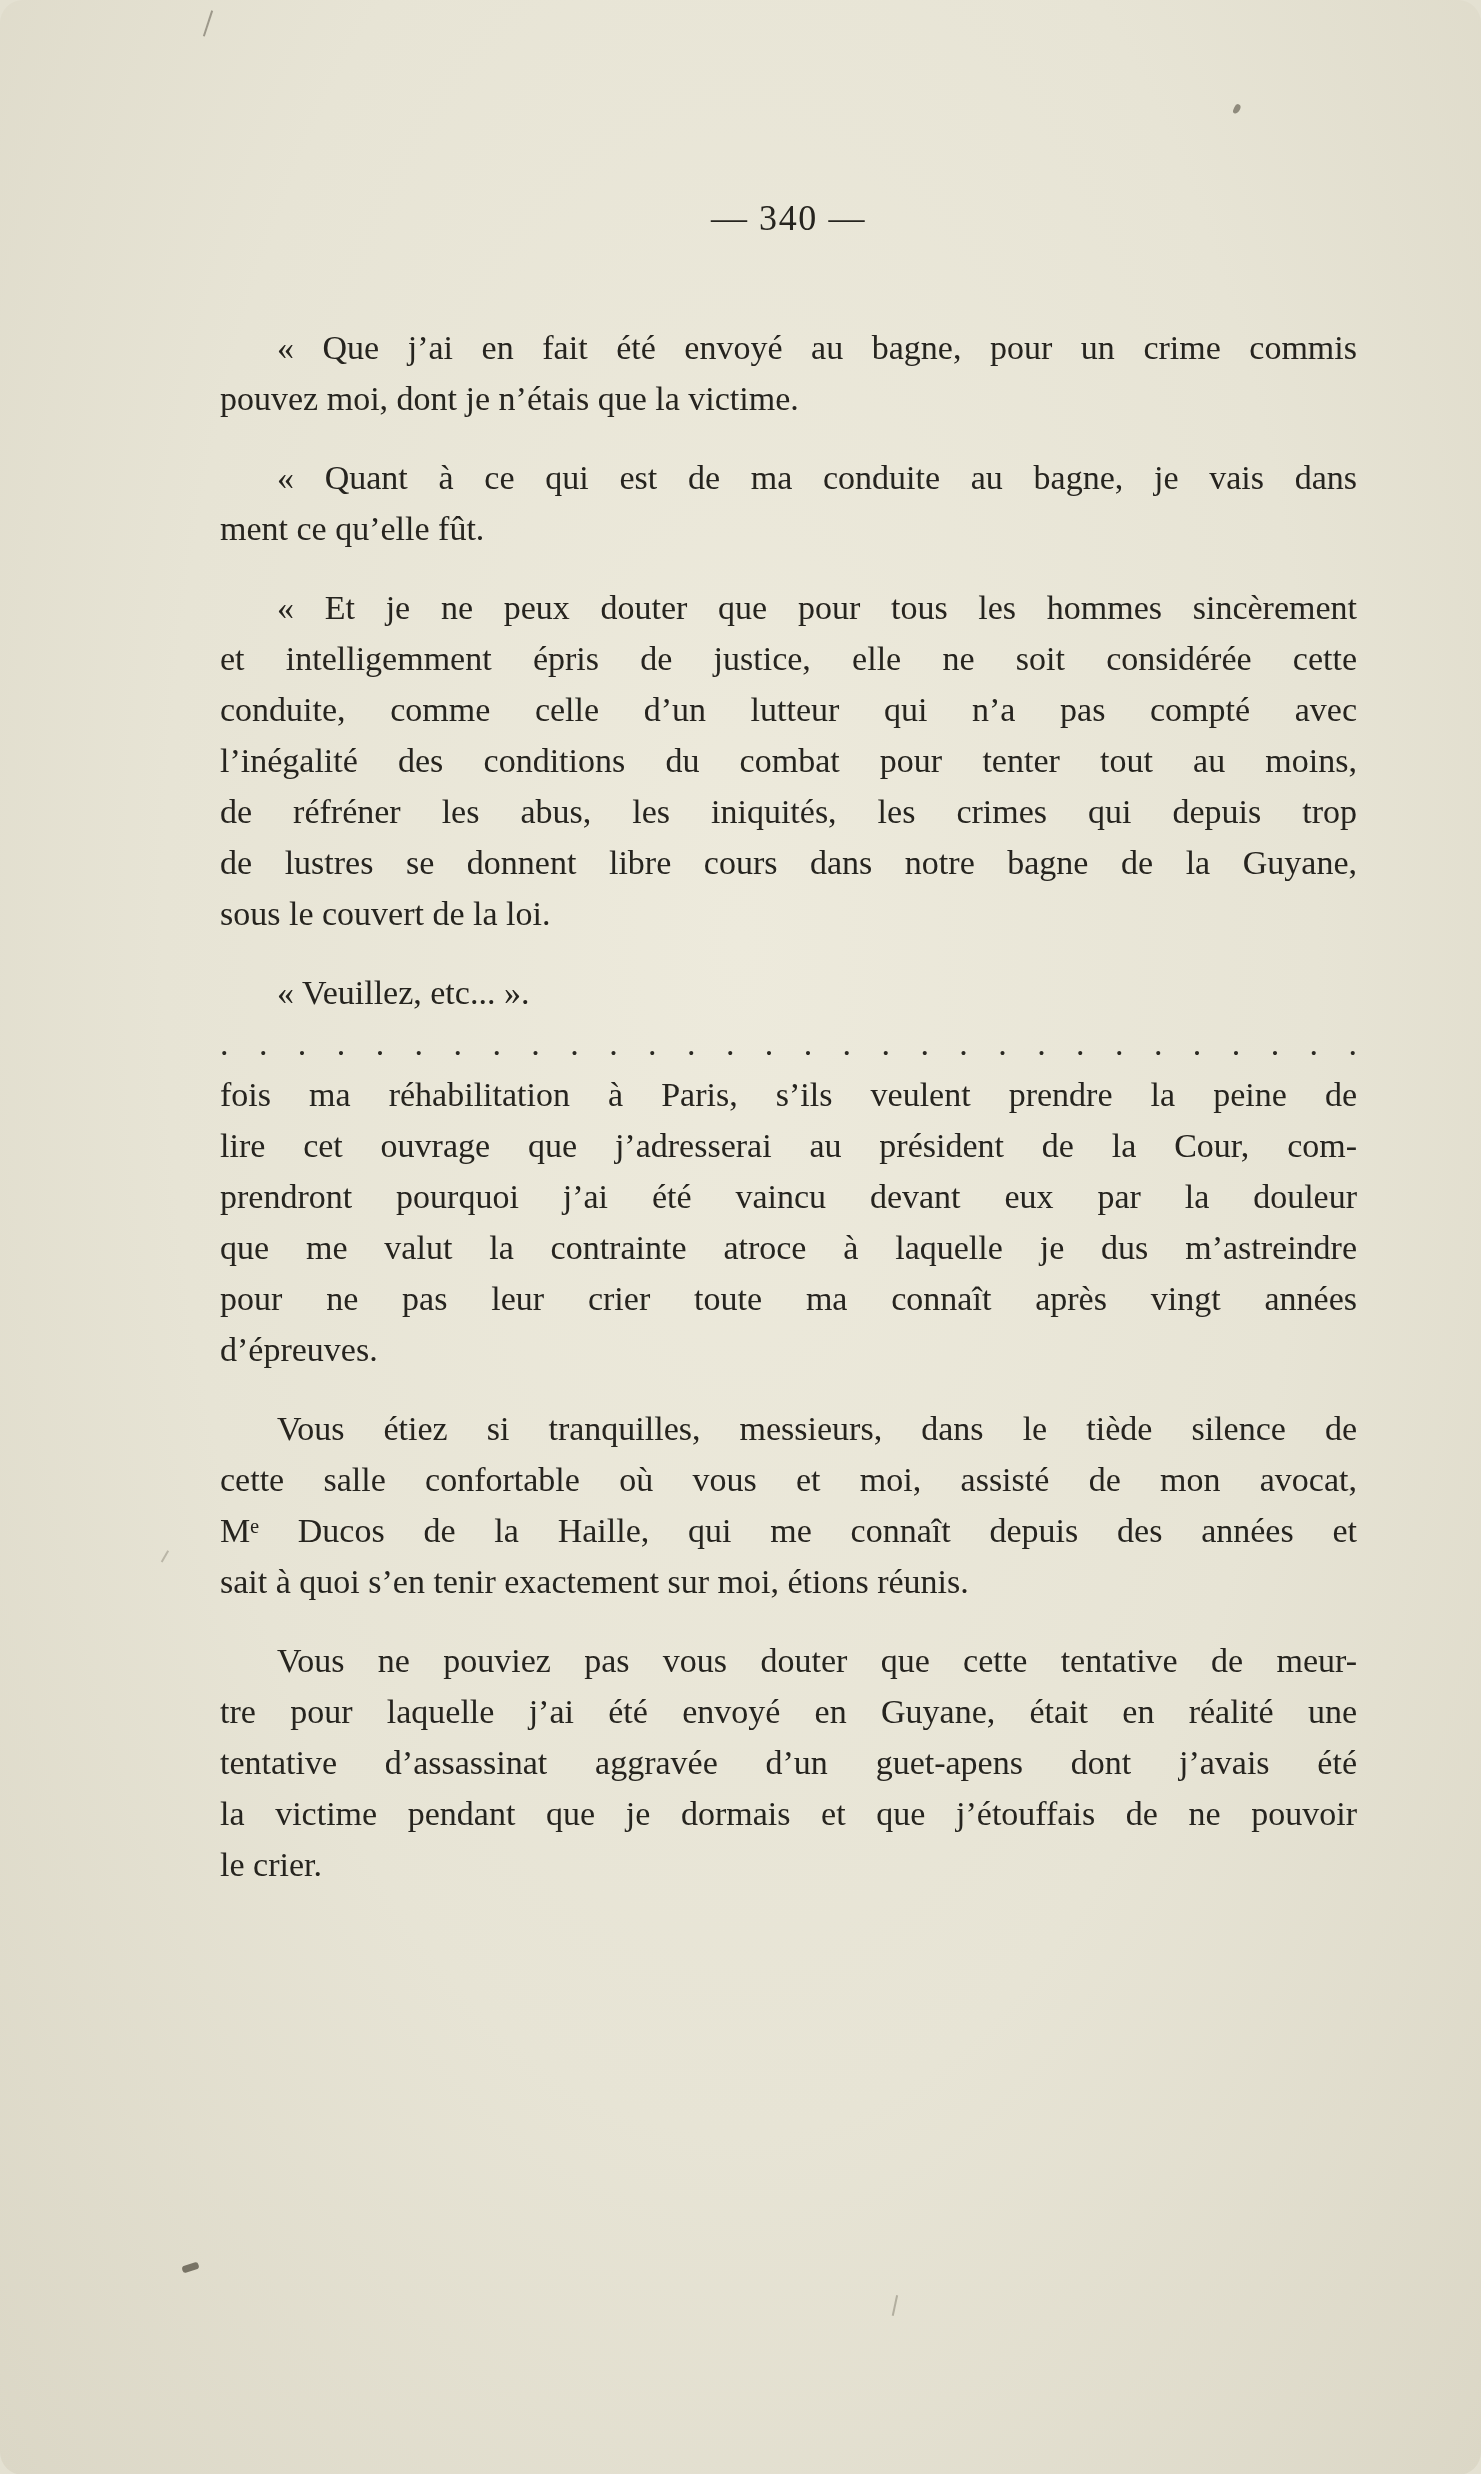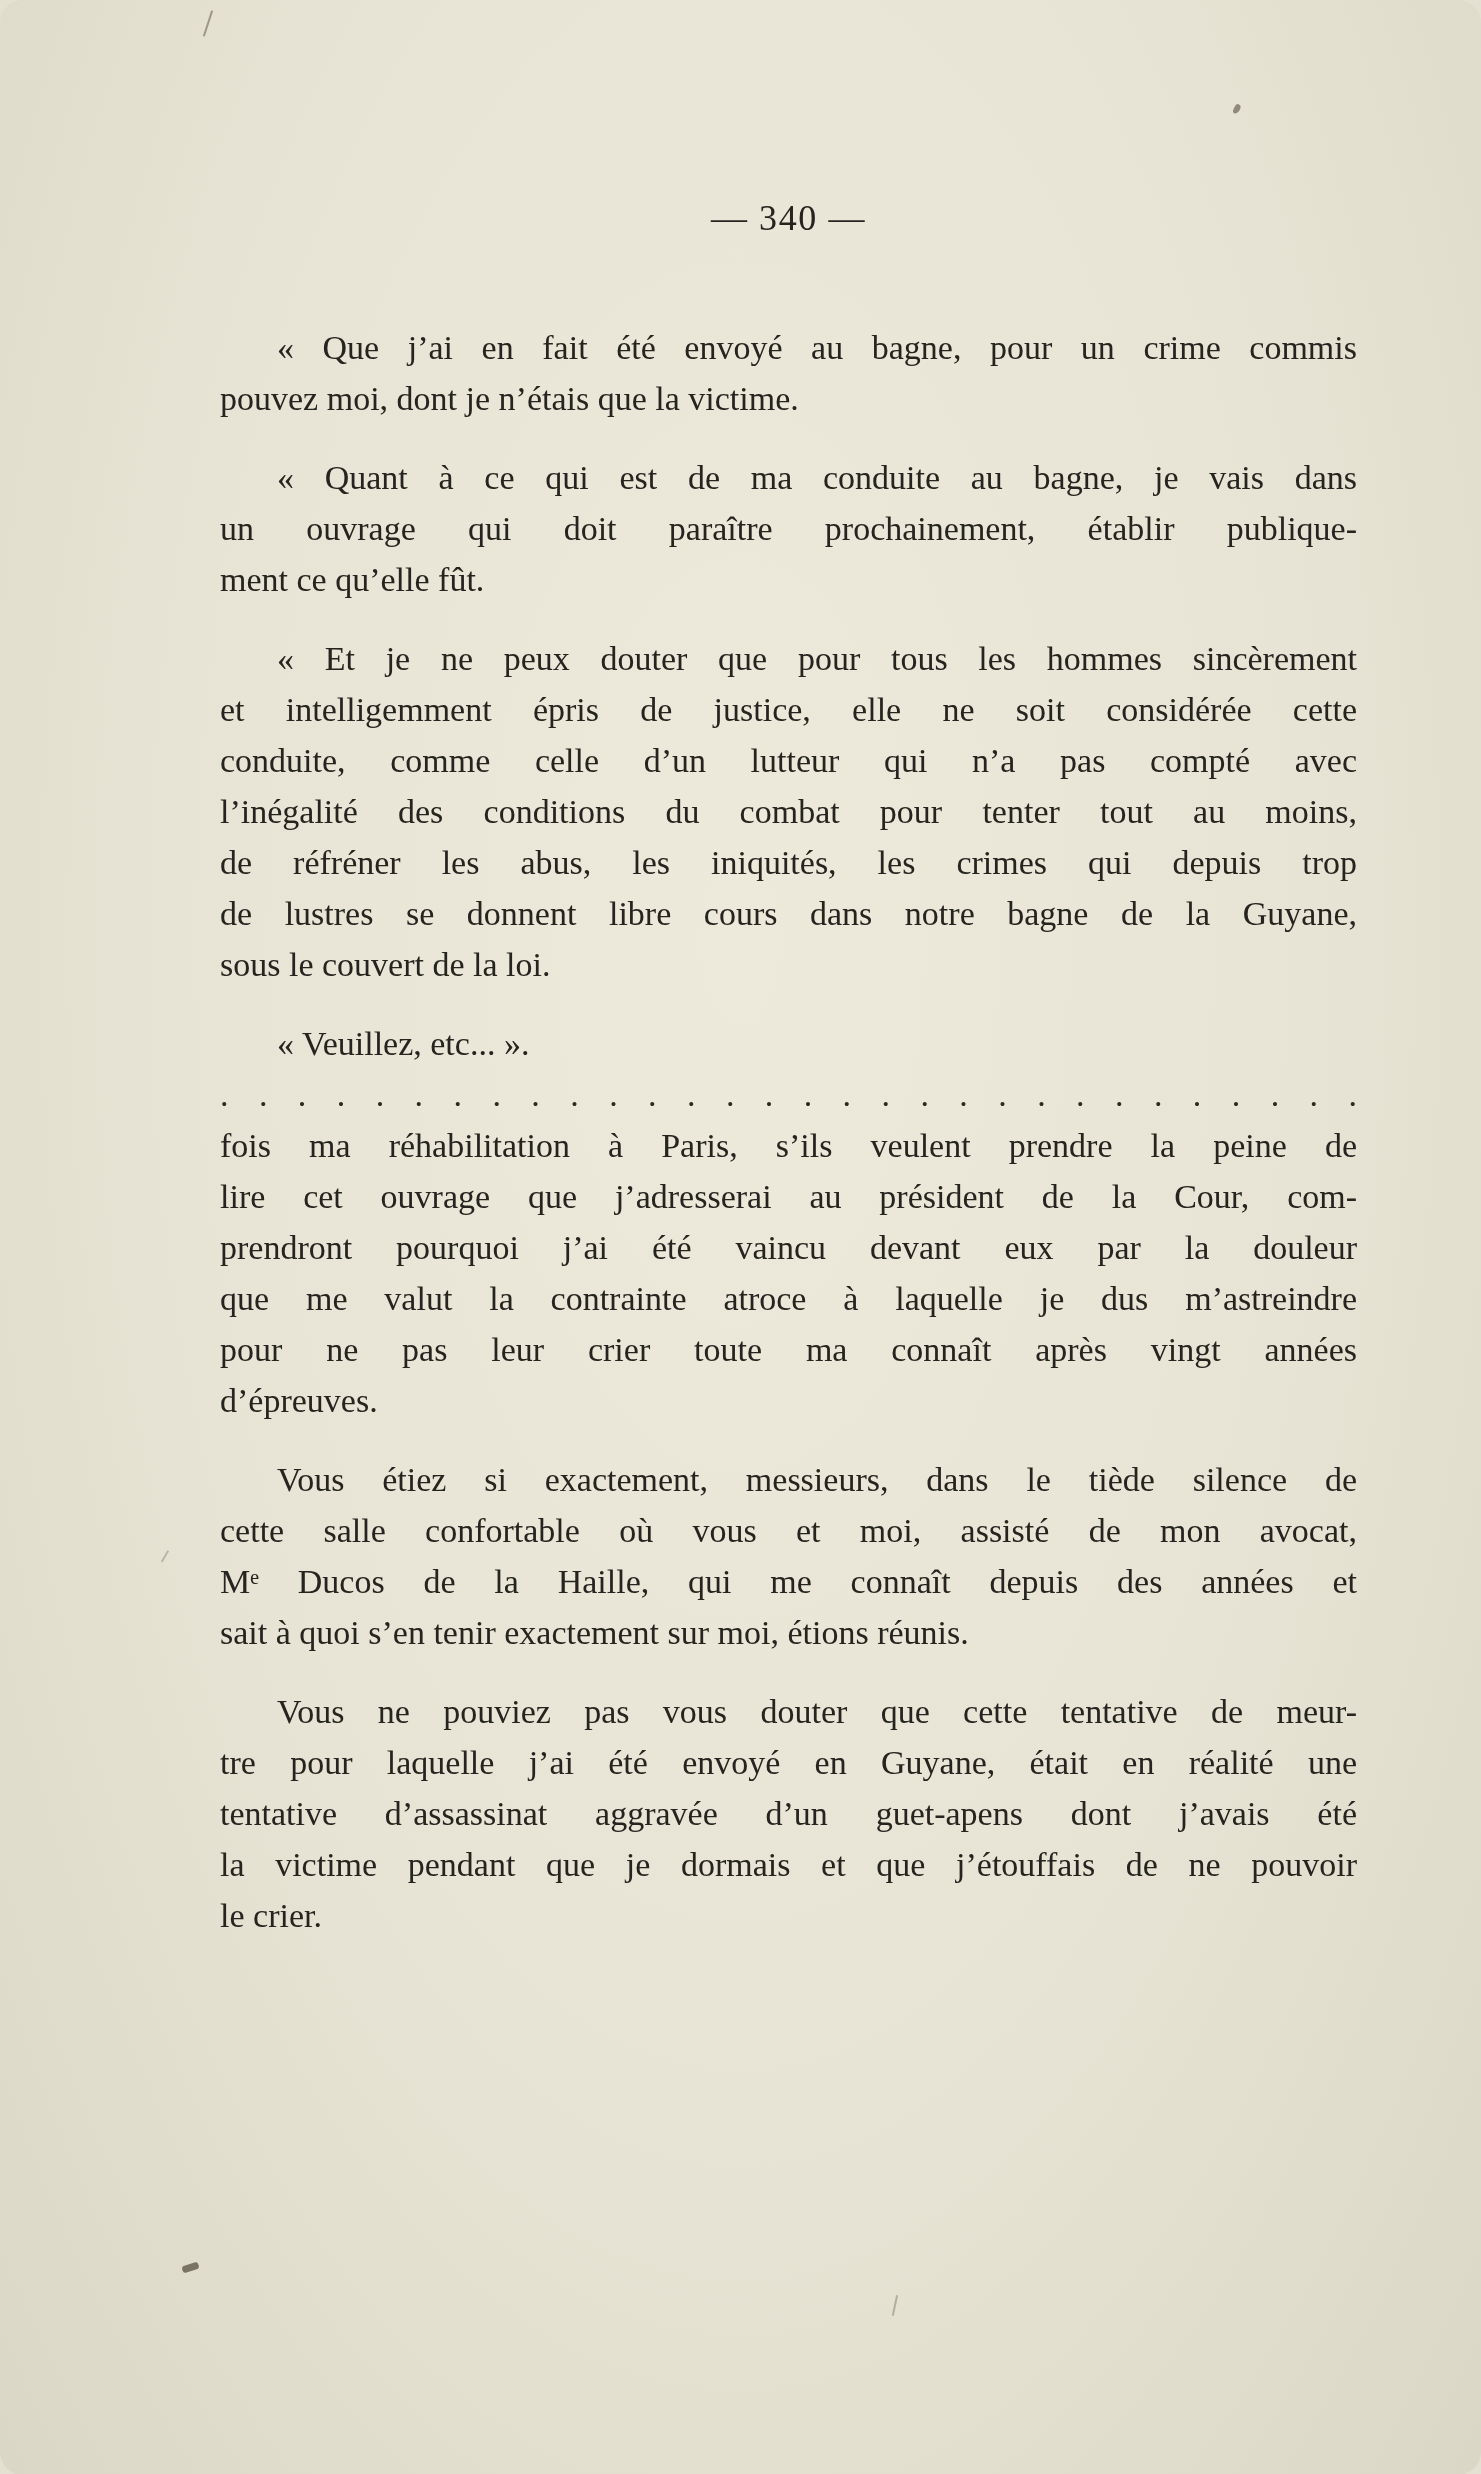"un ouvrage qui doit paraître" div.line { html: <div>un ouvrage qui doit paraître prochainement, établir publique-</div> -> none }
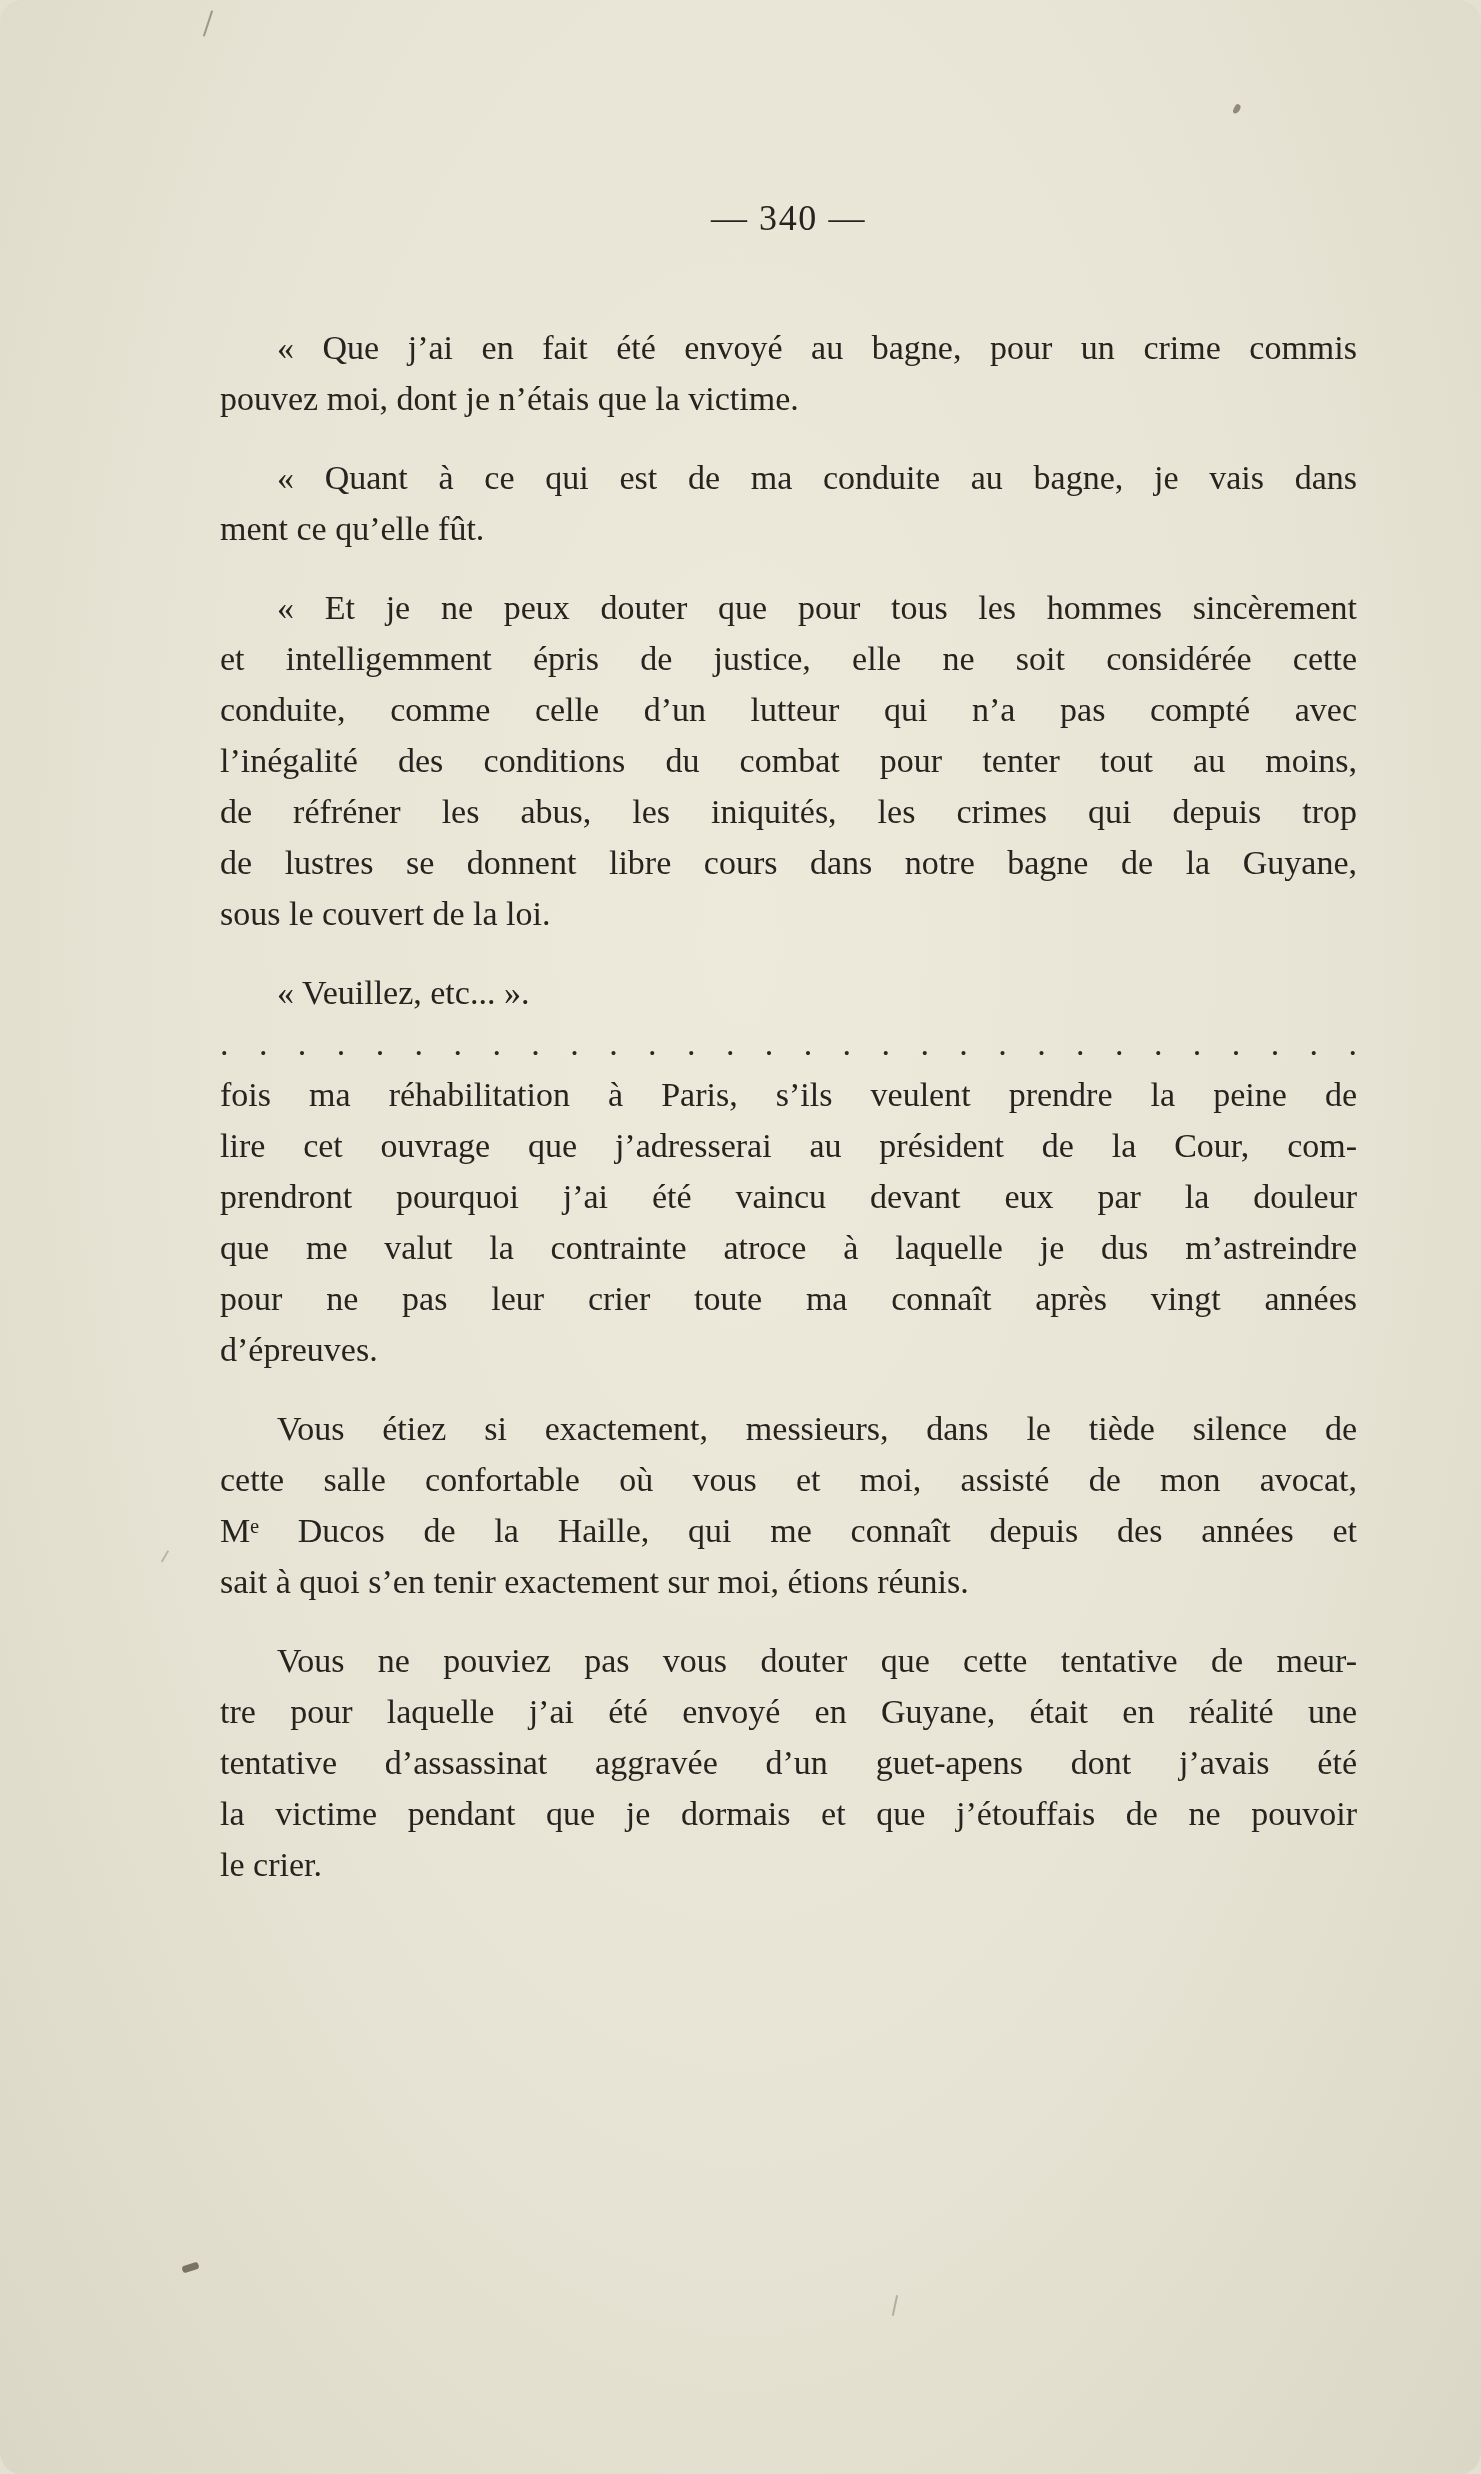"Vous étiez si exactement, messieurs," div.line { text: exactement -> tranquilles }
